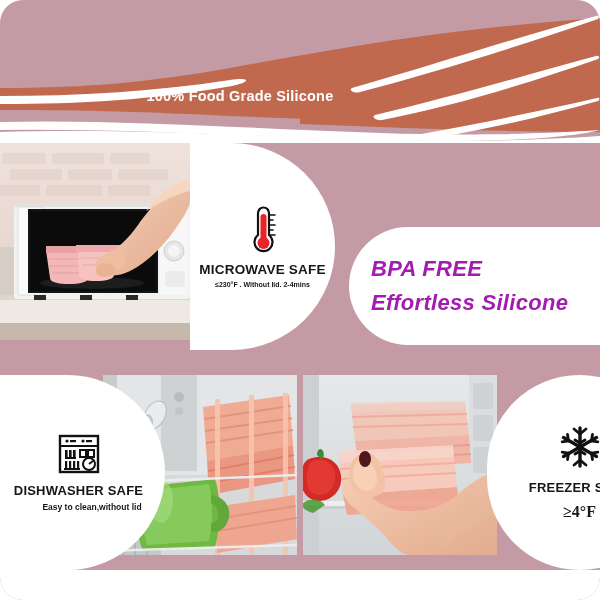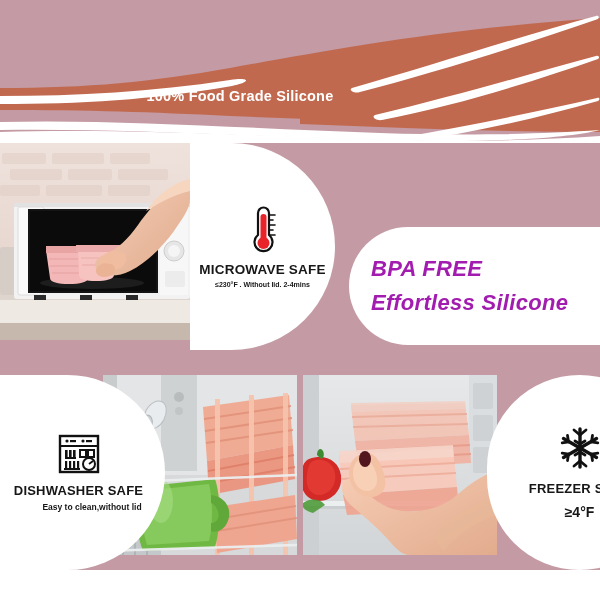"100% Food Grade Silicone" #canvas { border-radius: none -> 23px }
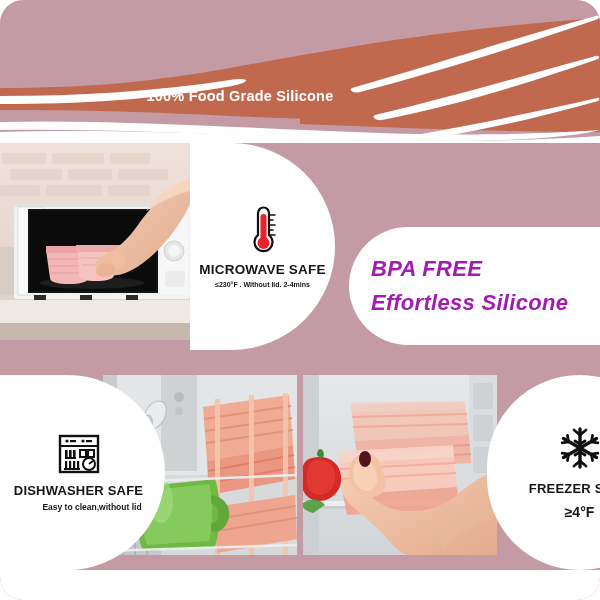"≥4°F" #panel-freezer .panel-sub { font-family: none -> Liberation Serif, serif; font-size: 14px -> 16px }
